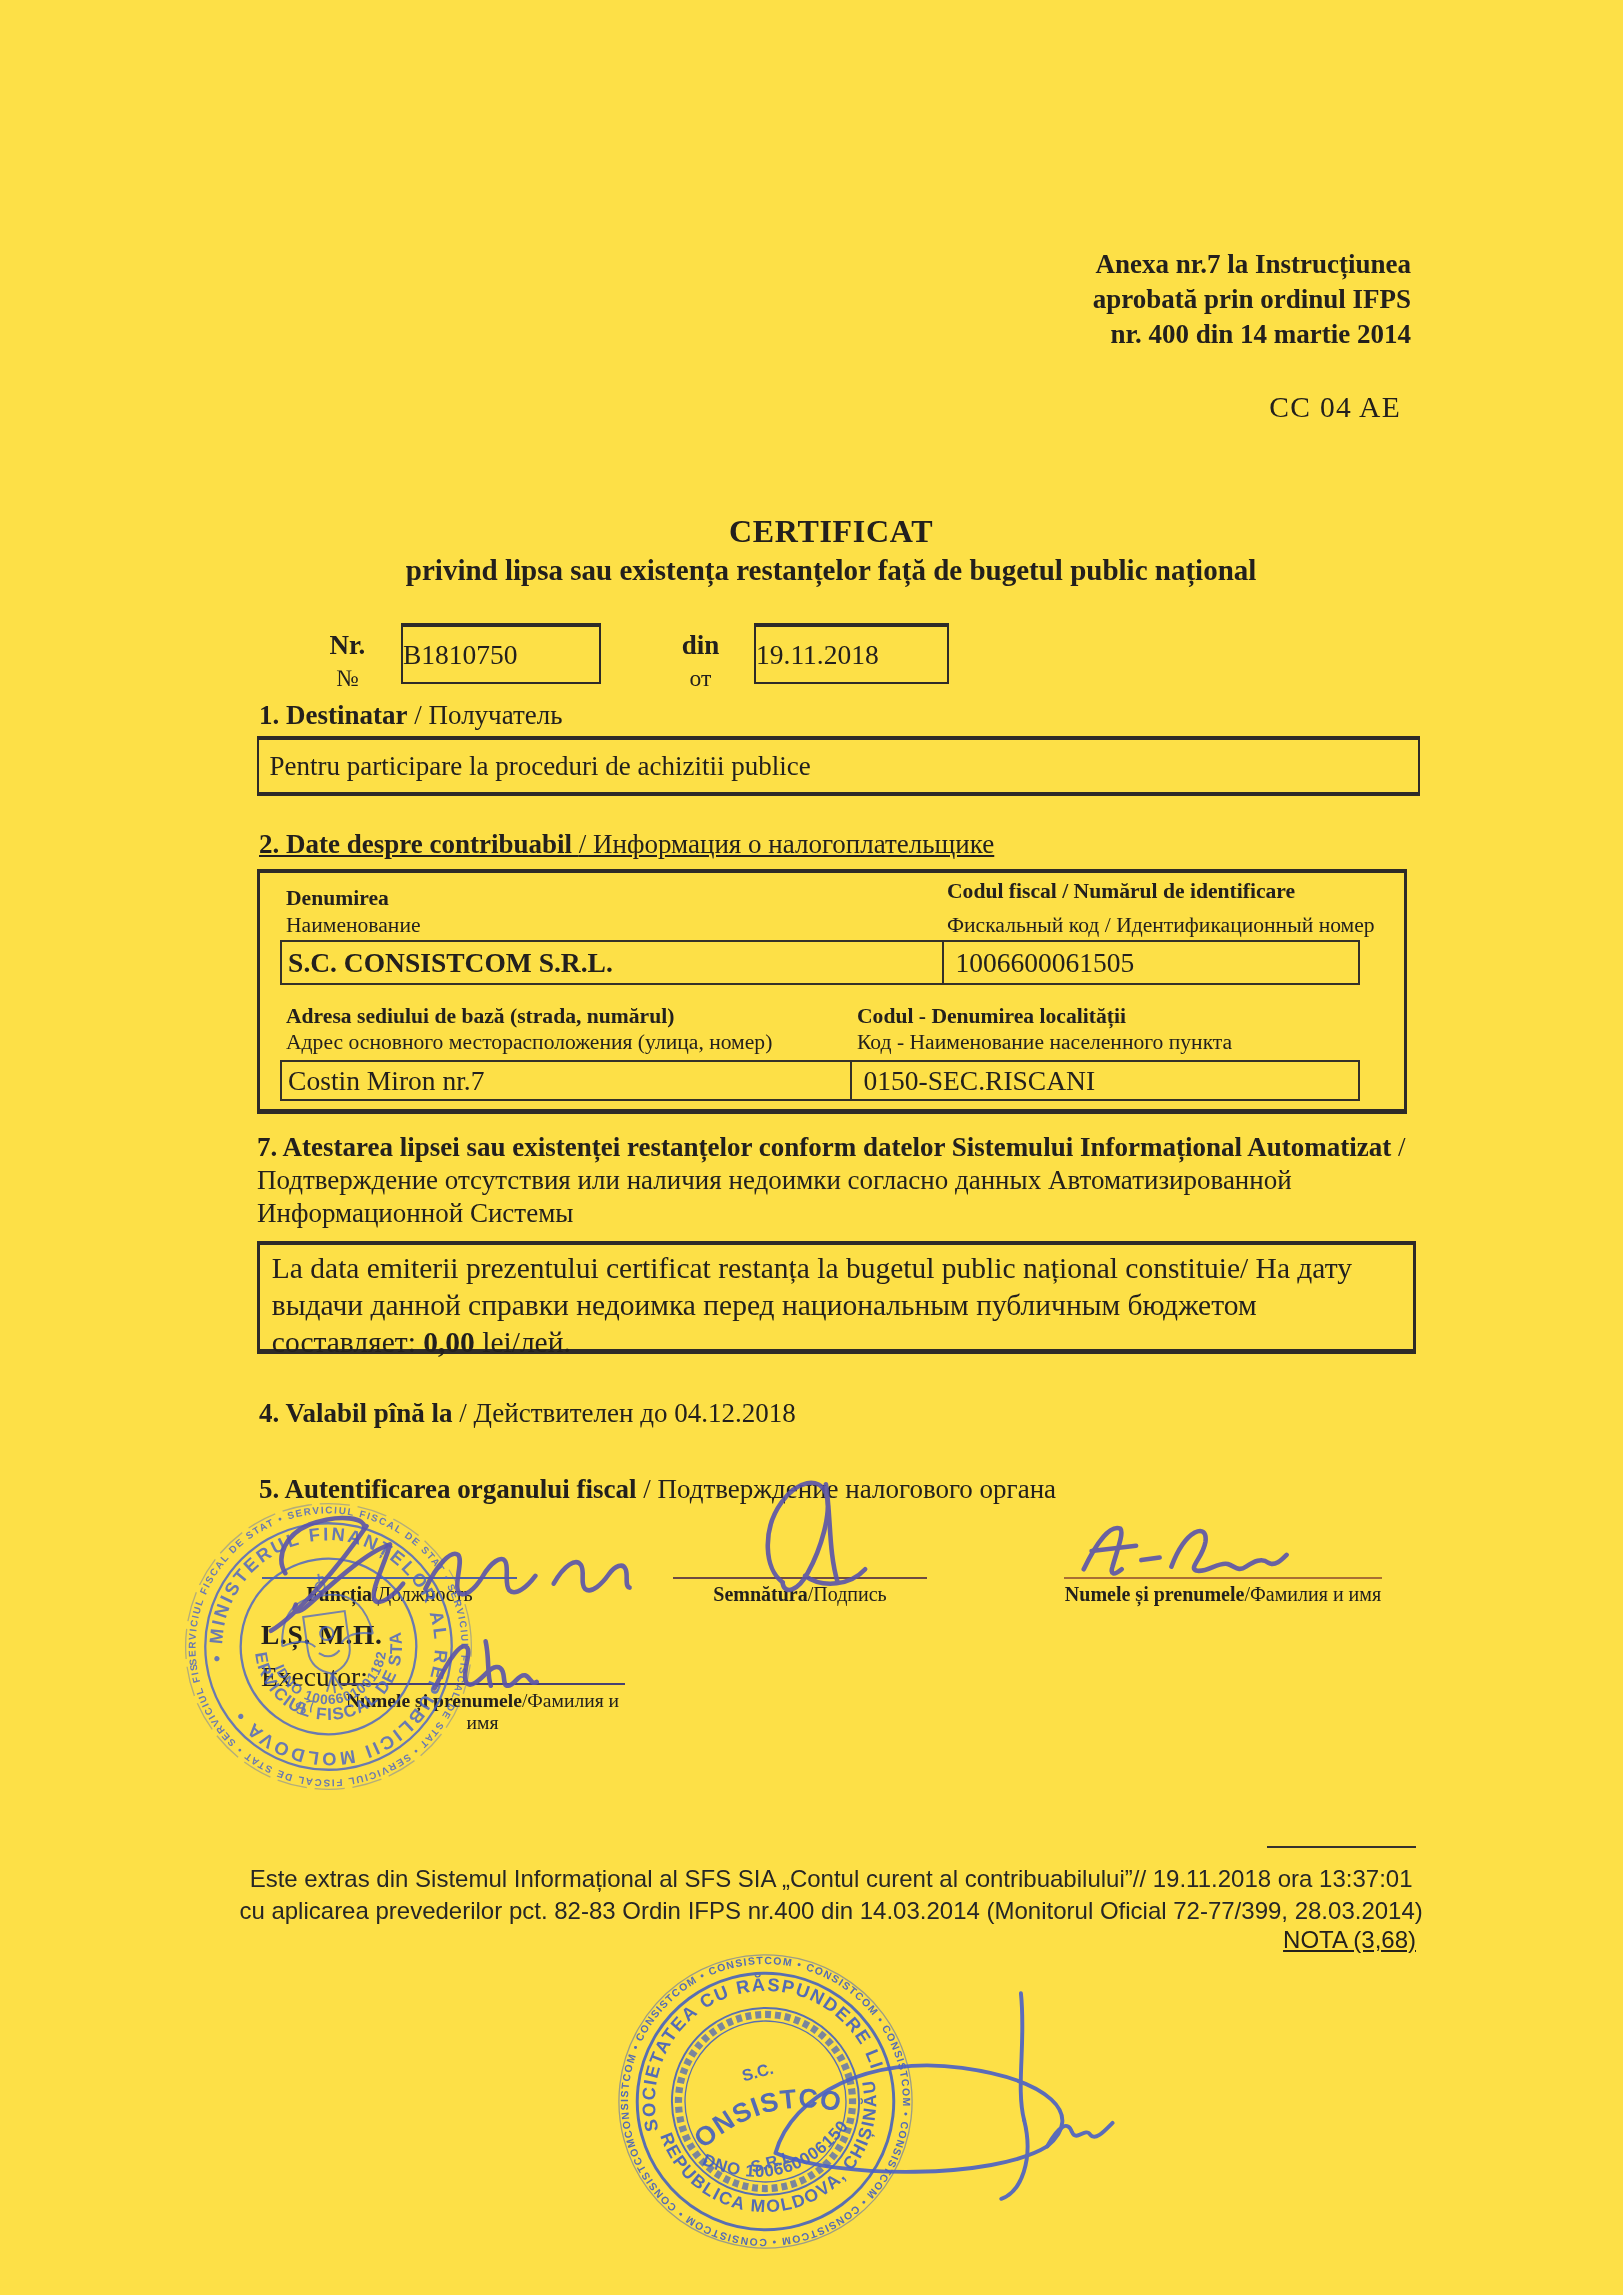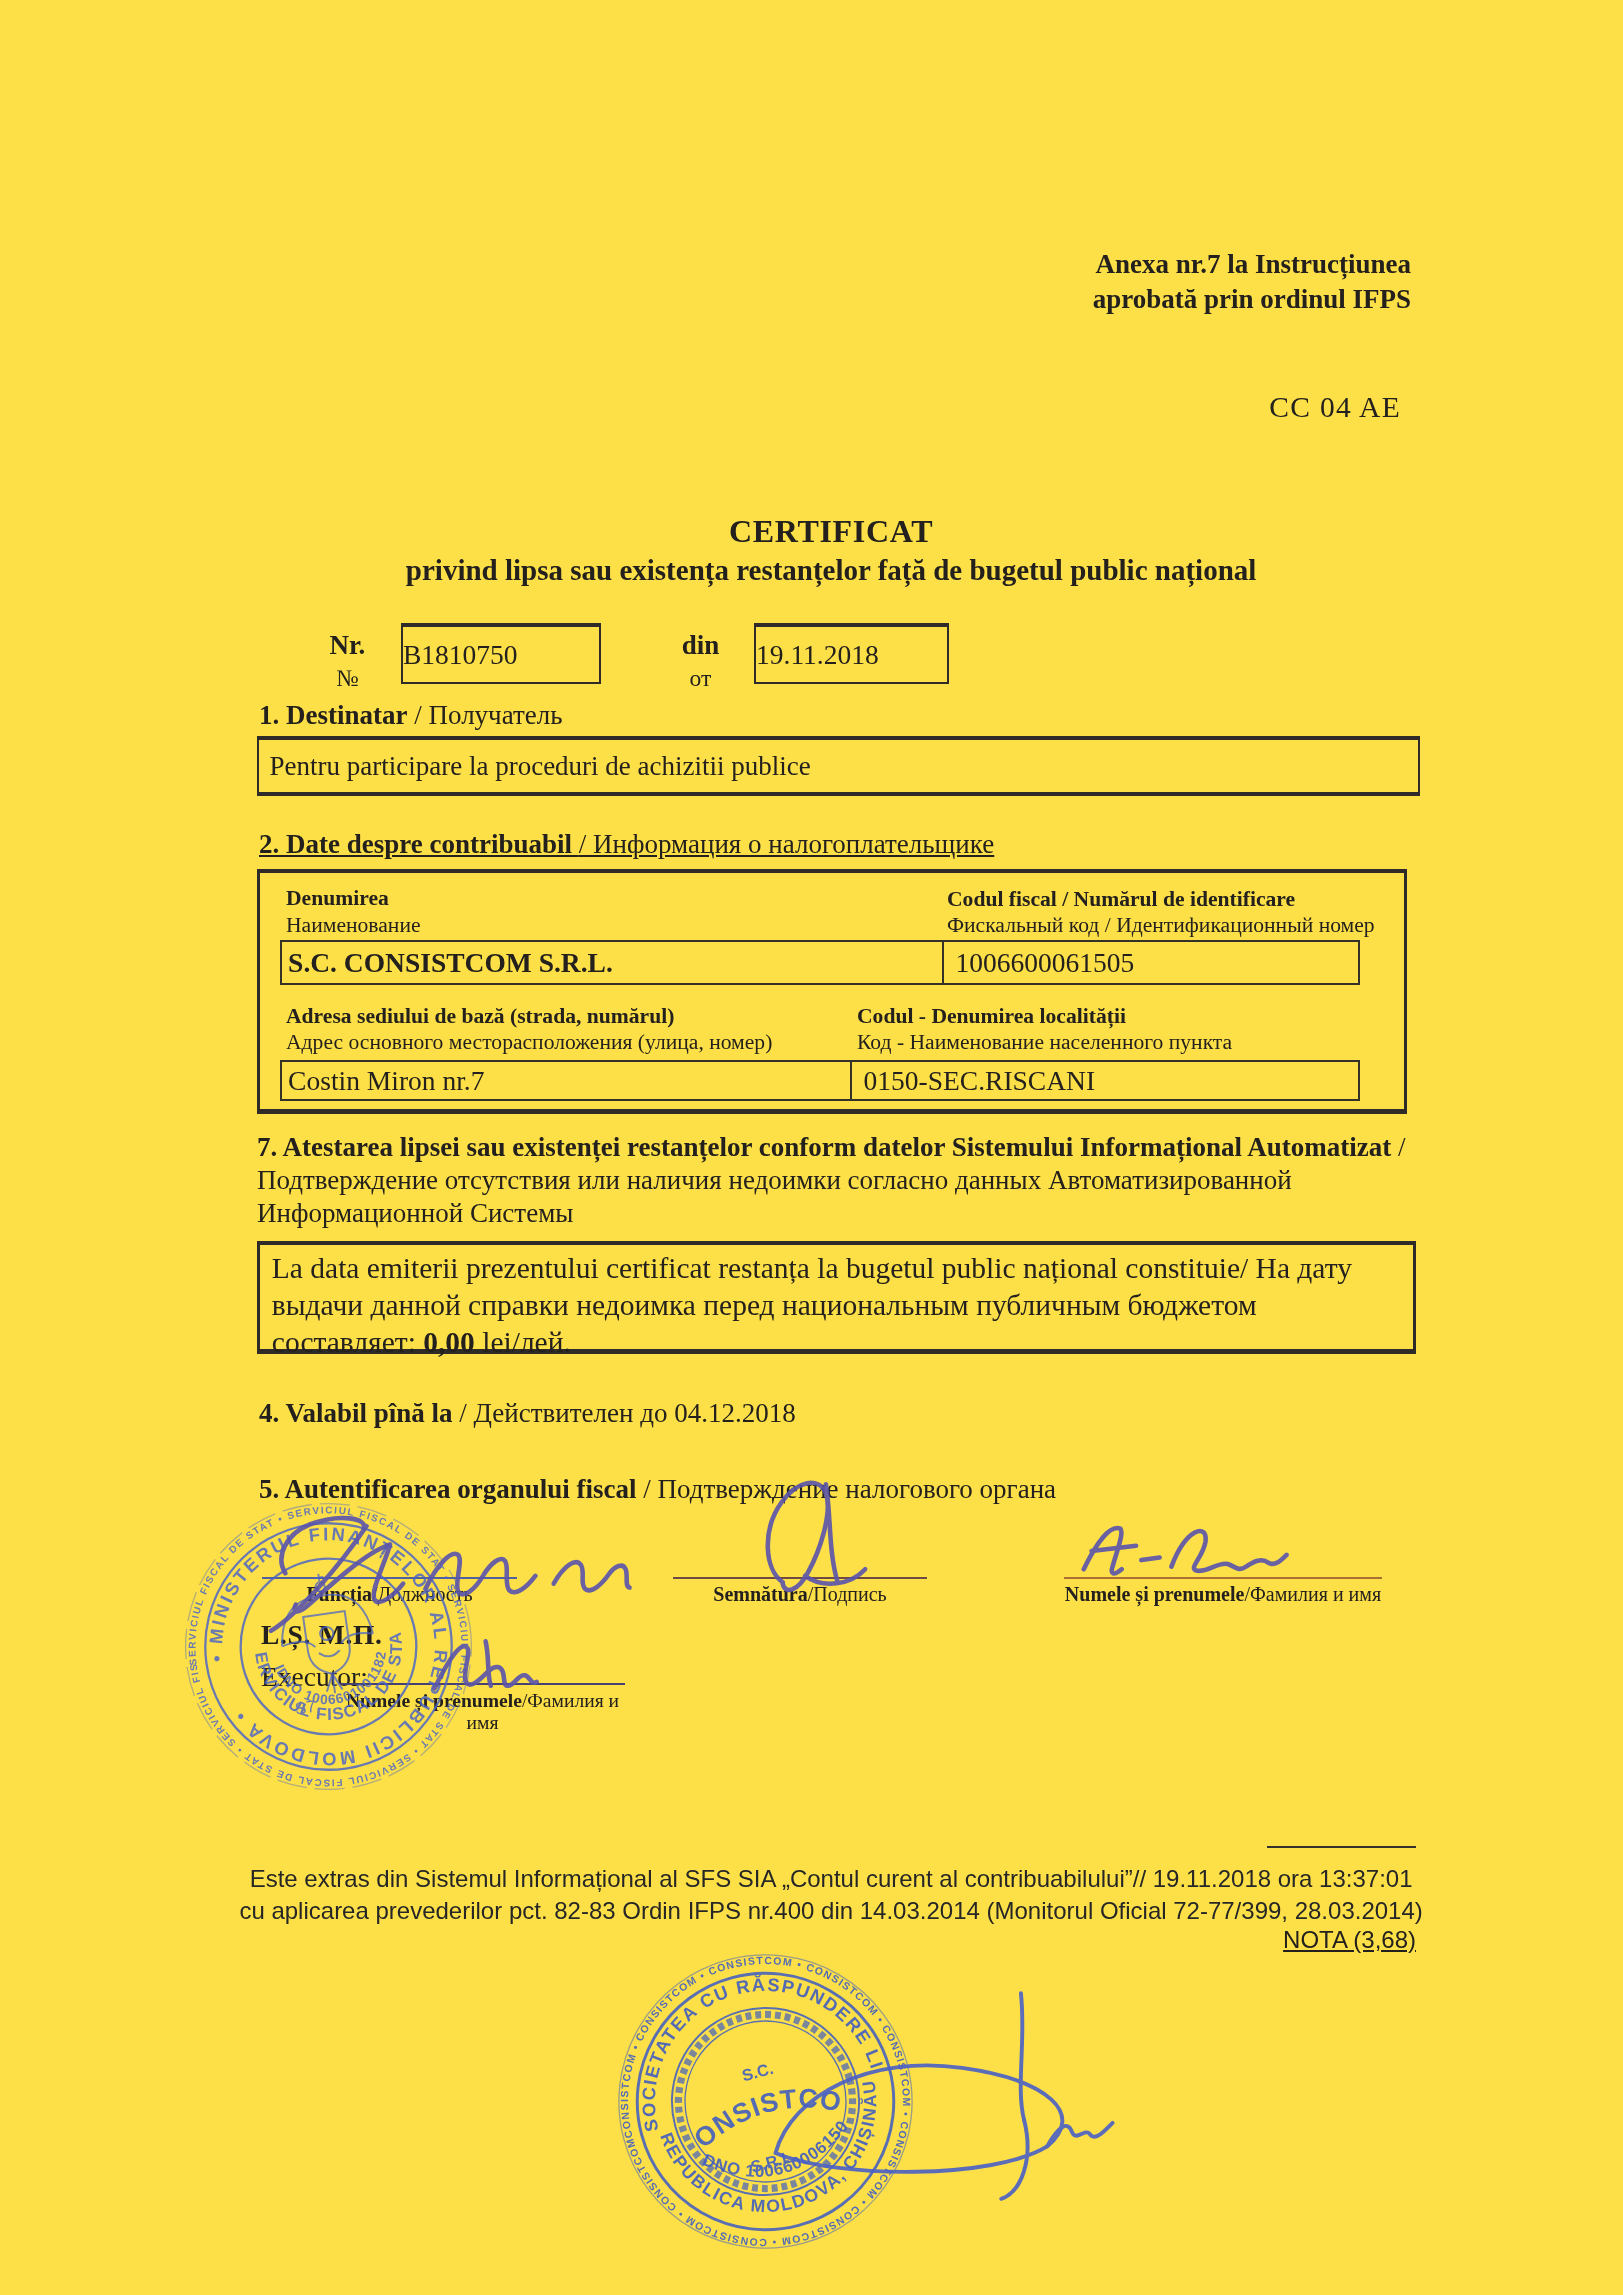"nr. 400 din 14 martie" div { html: none -> <div>nr. 400 din 14 martie 2014</div> }
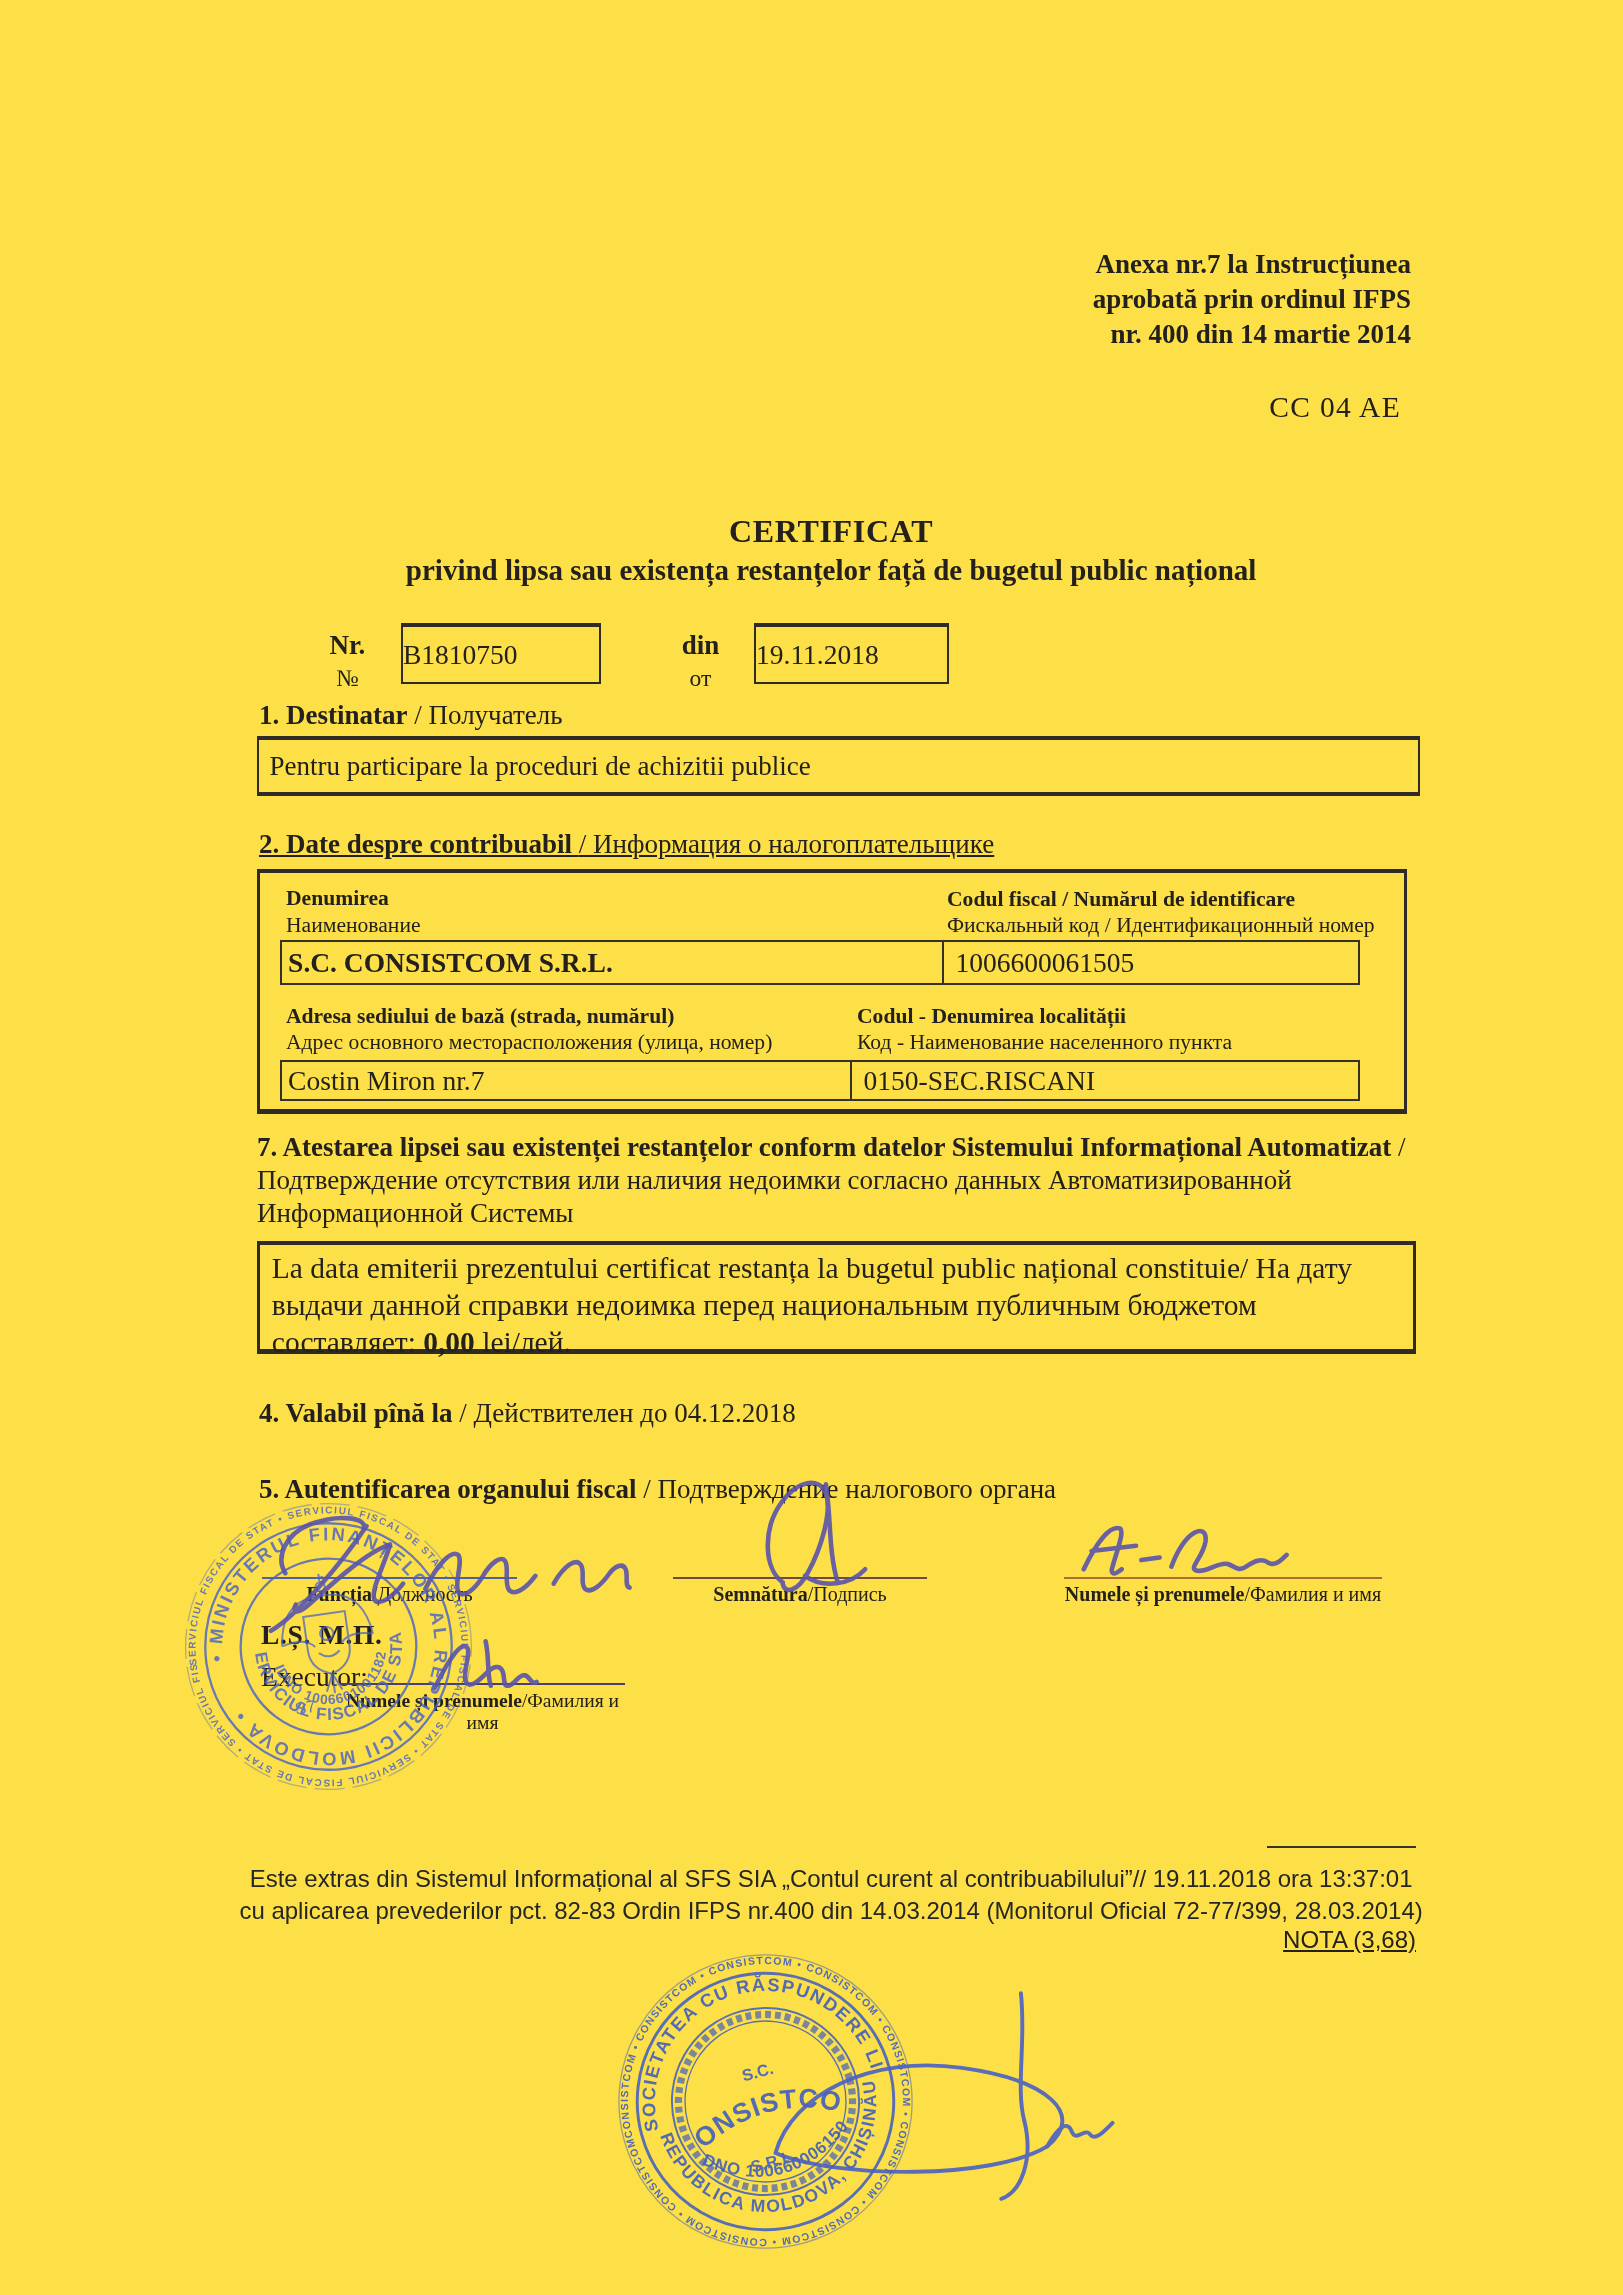"Codul fiscal / Numărul de" div.abs { top: 15px -> 7px }
